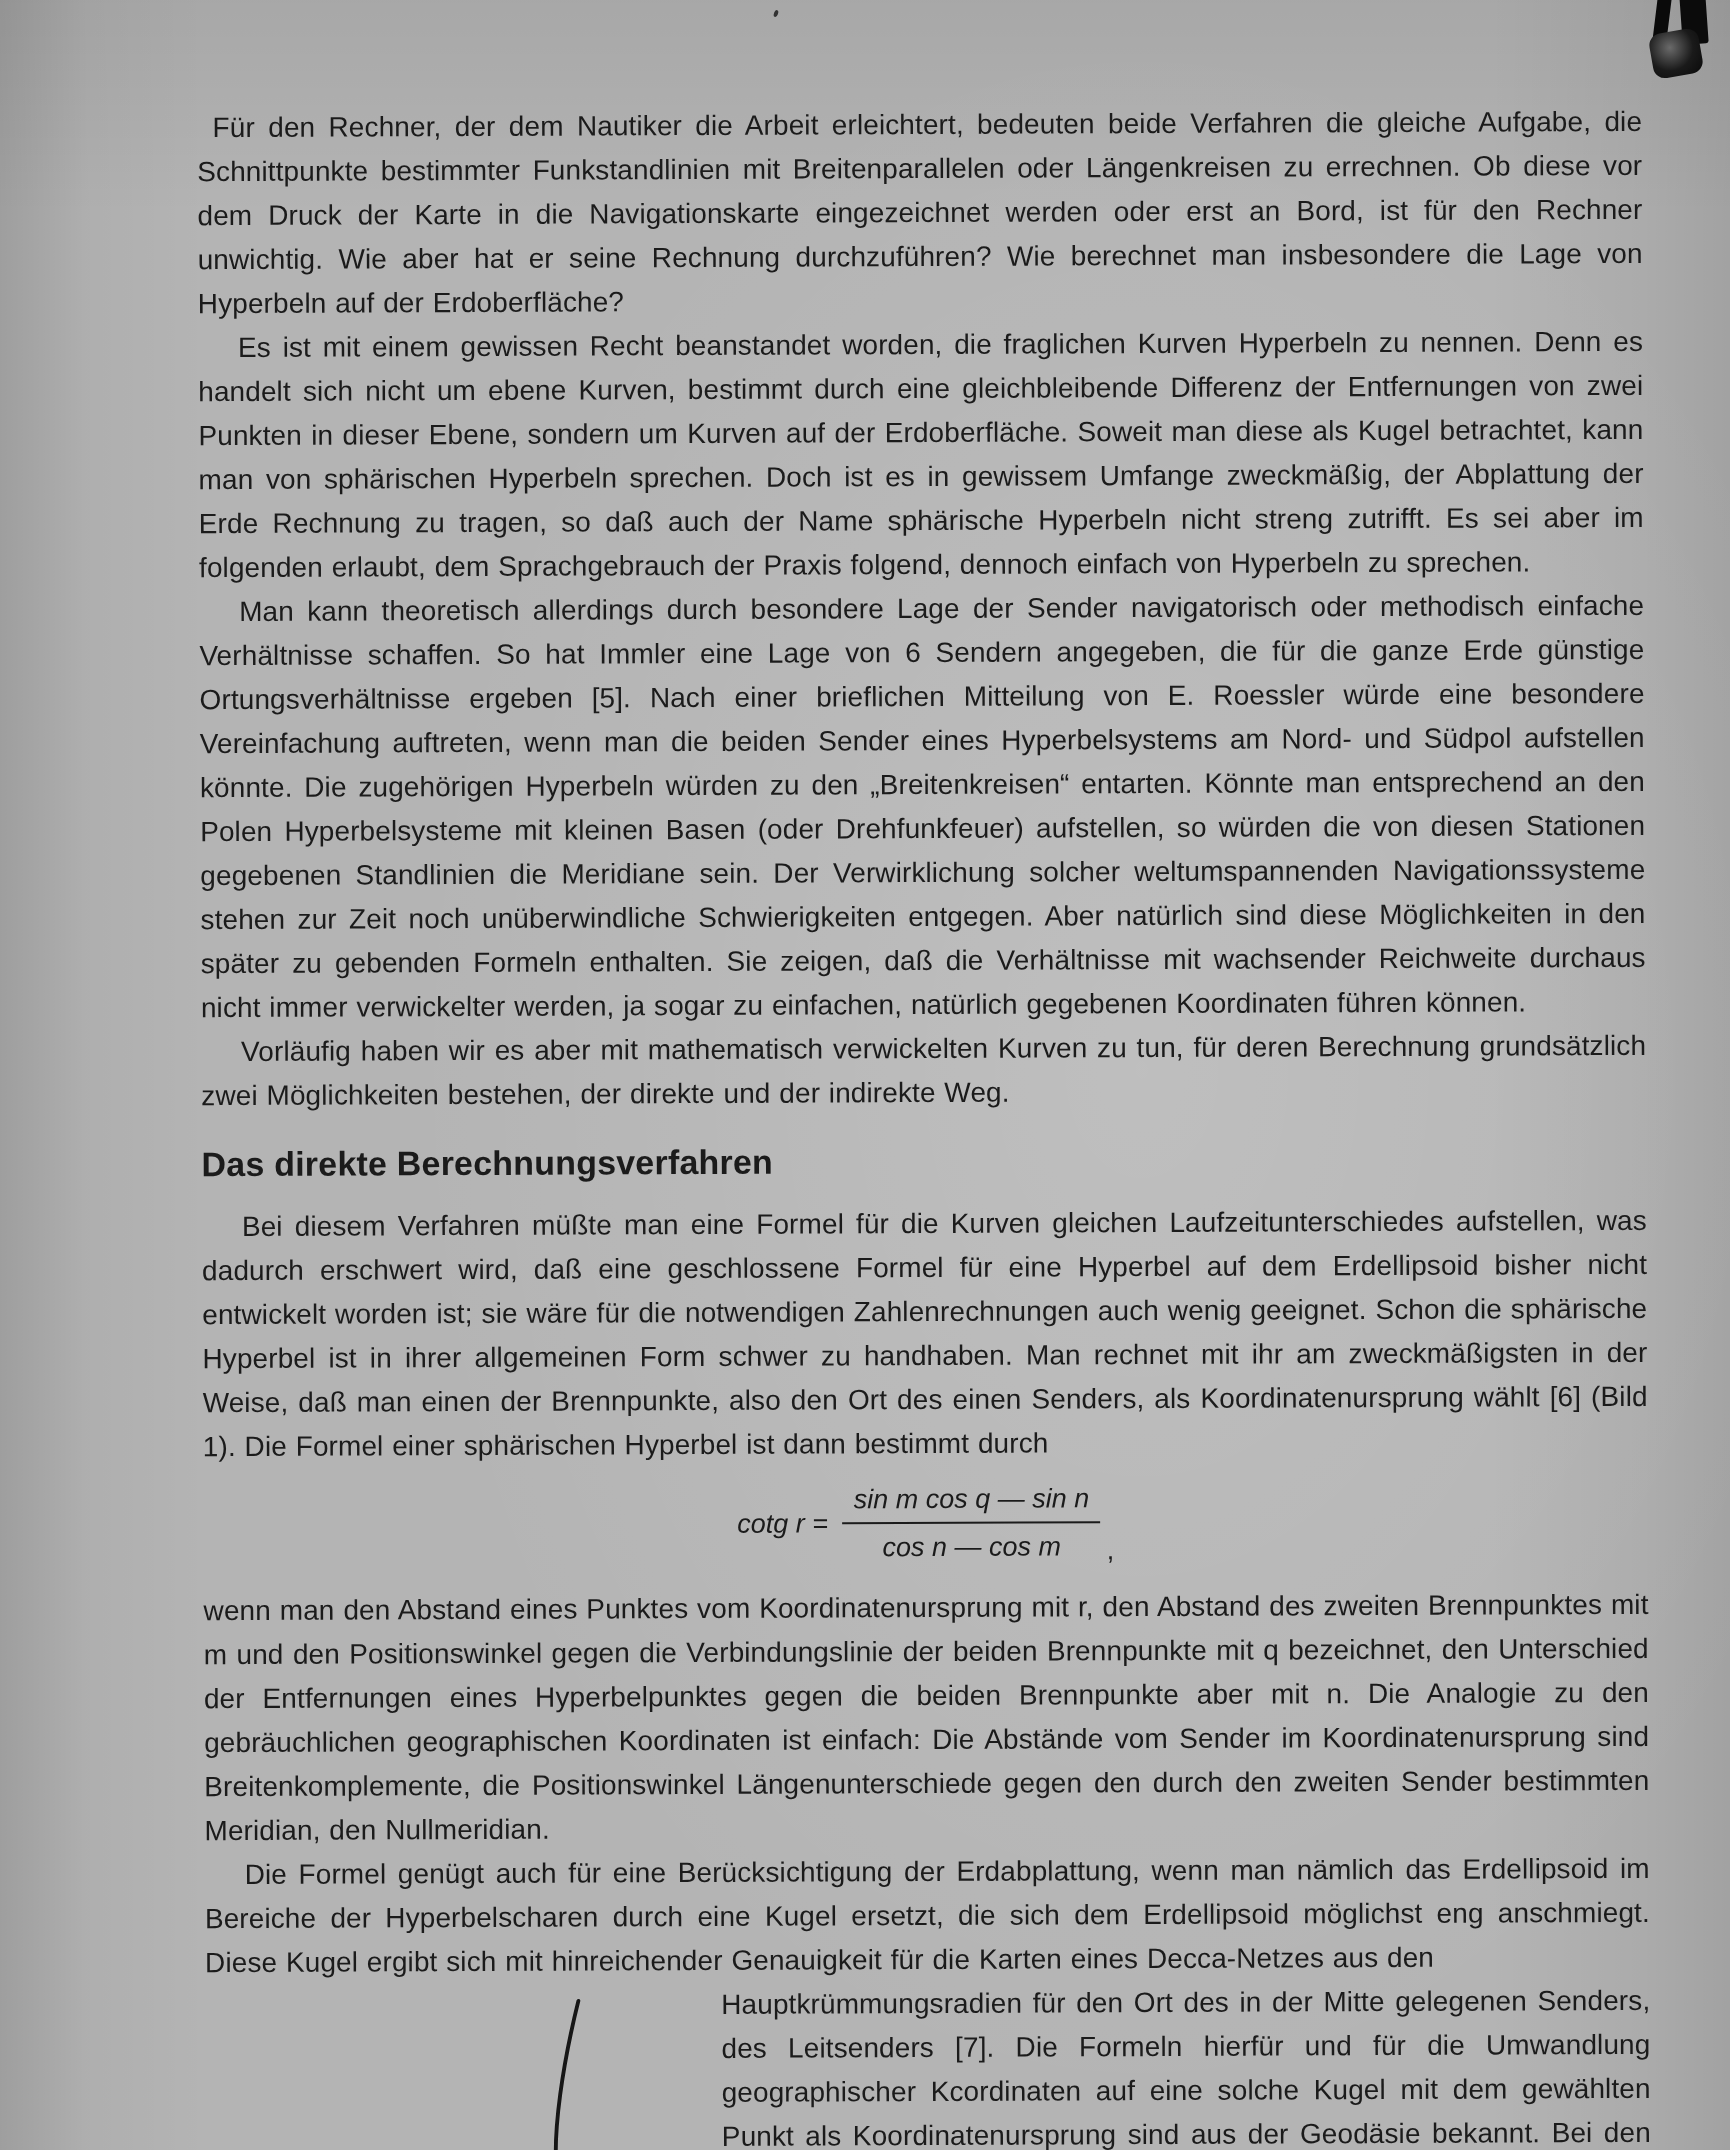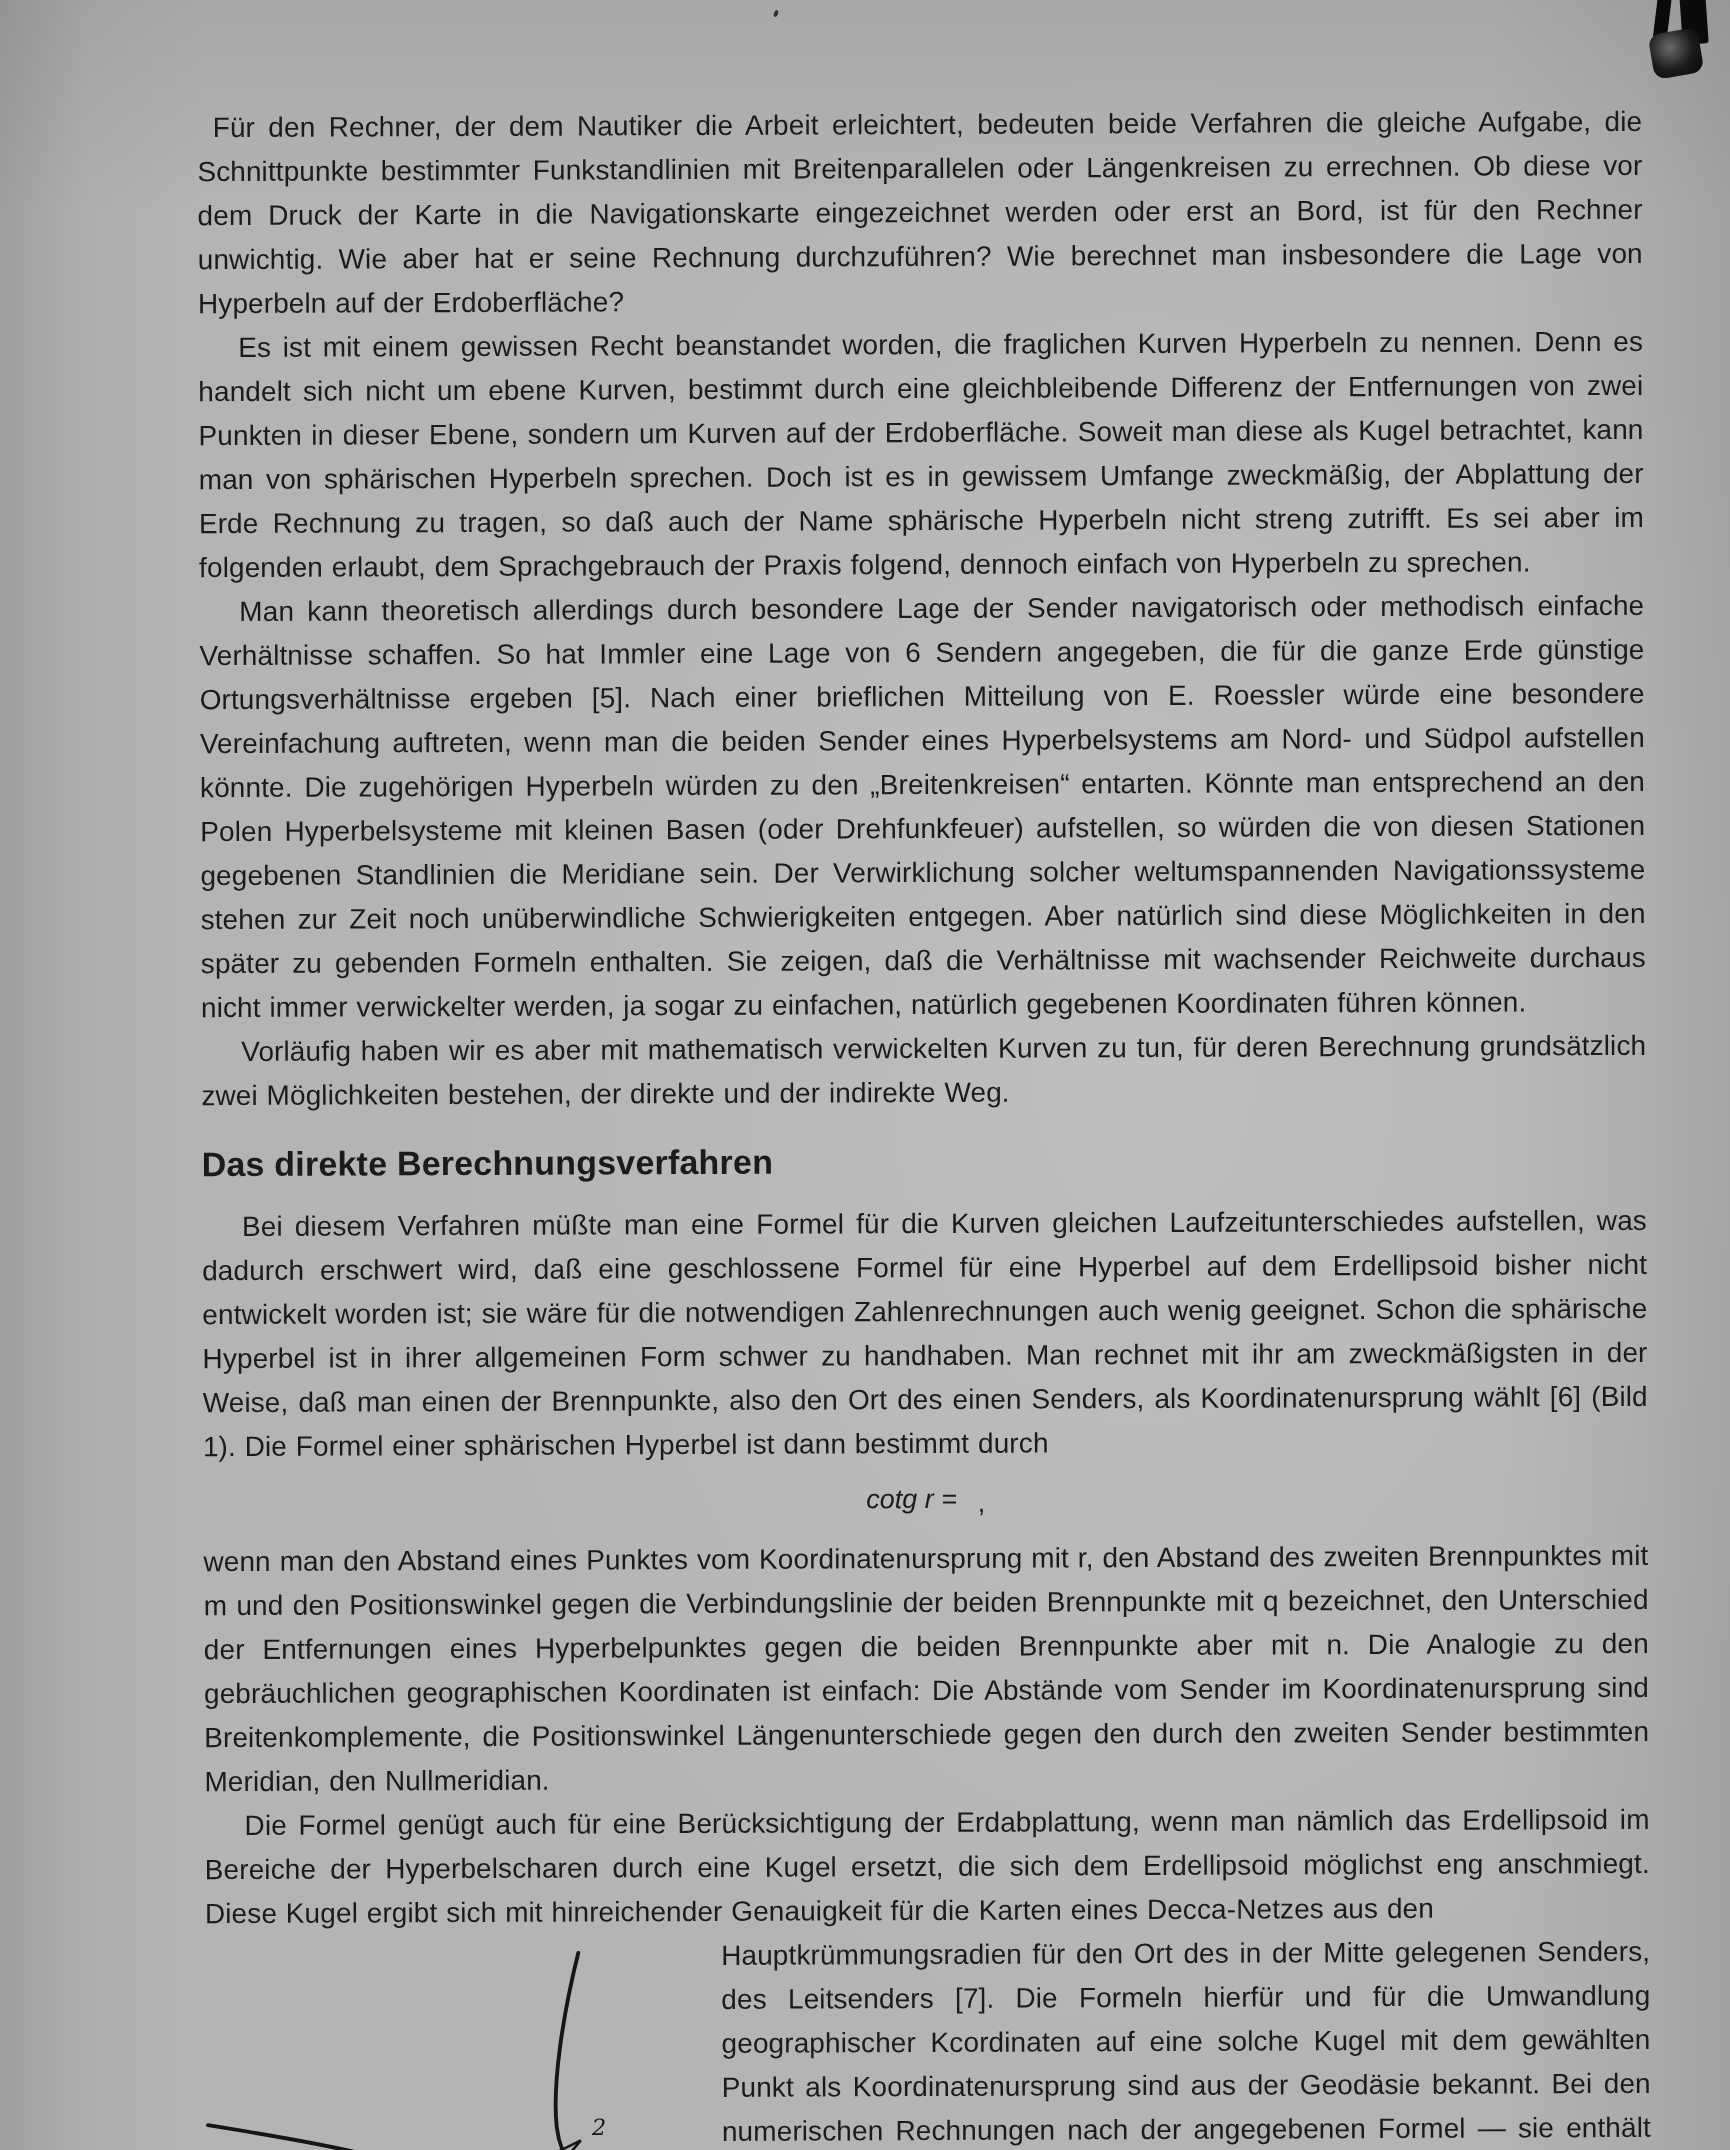"sin m cos q —" span.fraction { html: none -> <span> <span>sin m cos q — sin n</span> <span>cos n — cos m</span> </span> }
